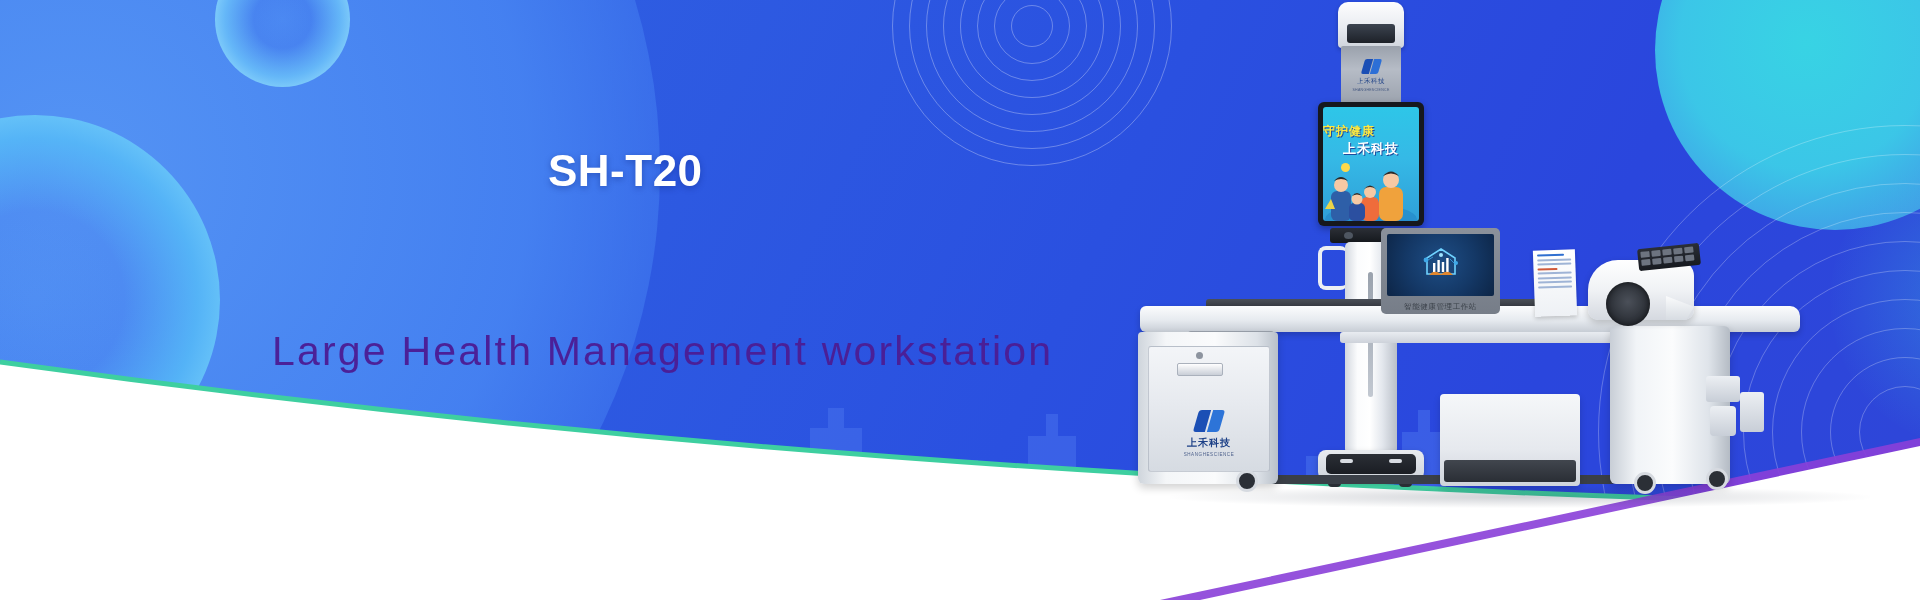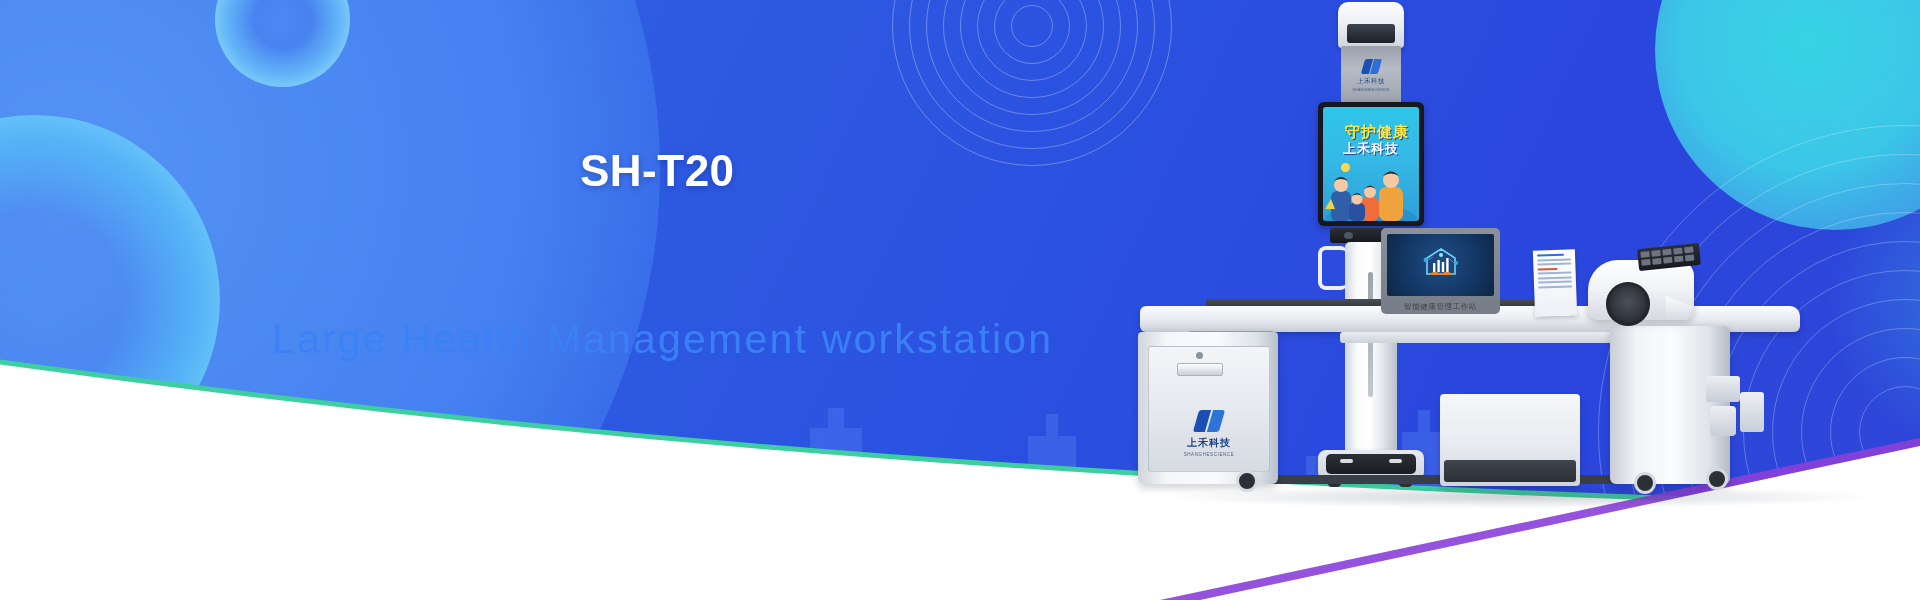"守护健康" .ks-l1 { font-size: 15px -> 12px; padding-left: 12px -> none; text-align: center -> none }
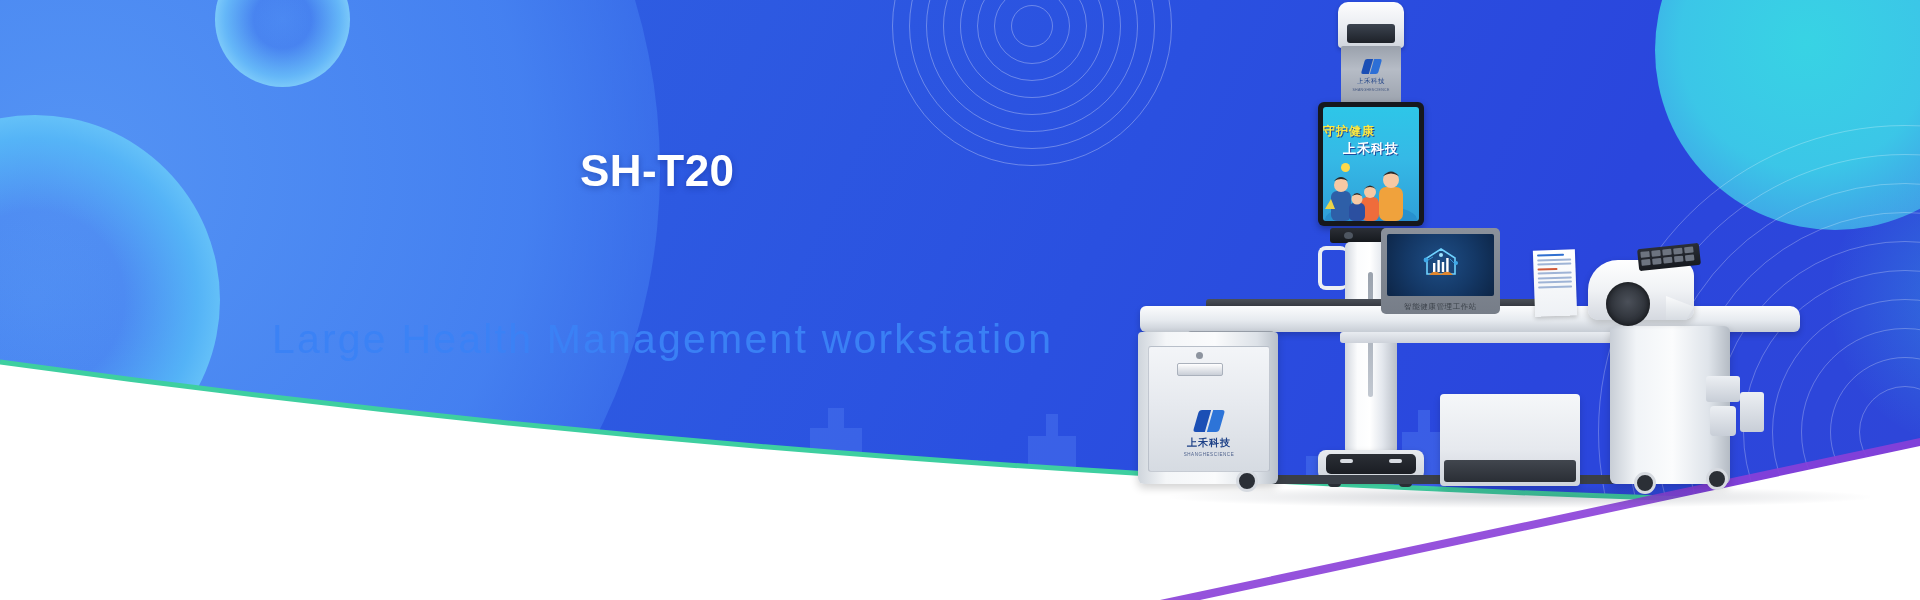"SH-T20" .model { left: 580px -> 548px }
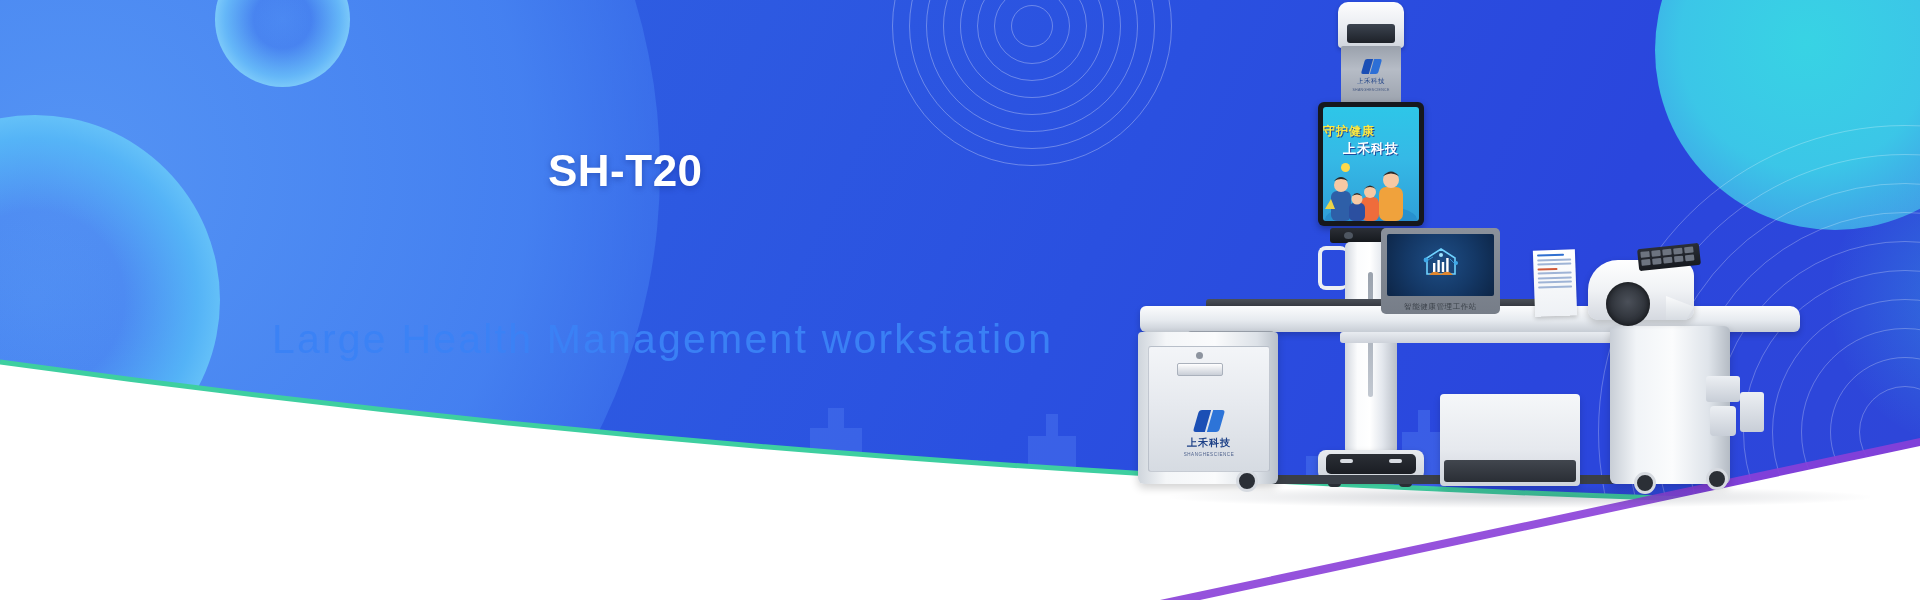"Large Health Management workstation" .subtitle { color: #3b82f6 -> #4c1d95; top: 316px -> 328px }
